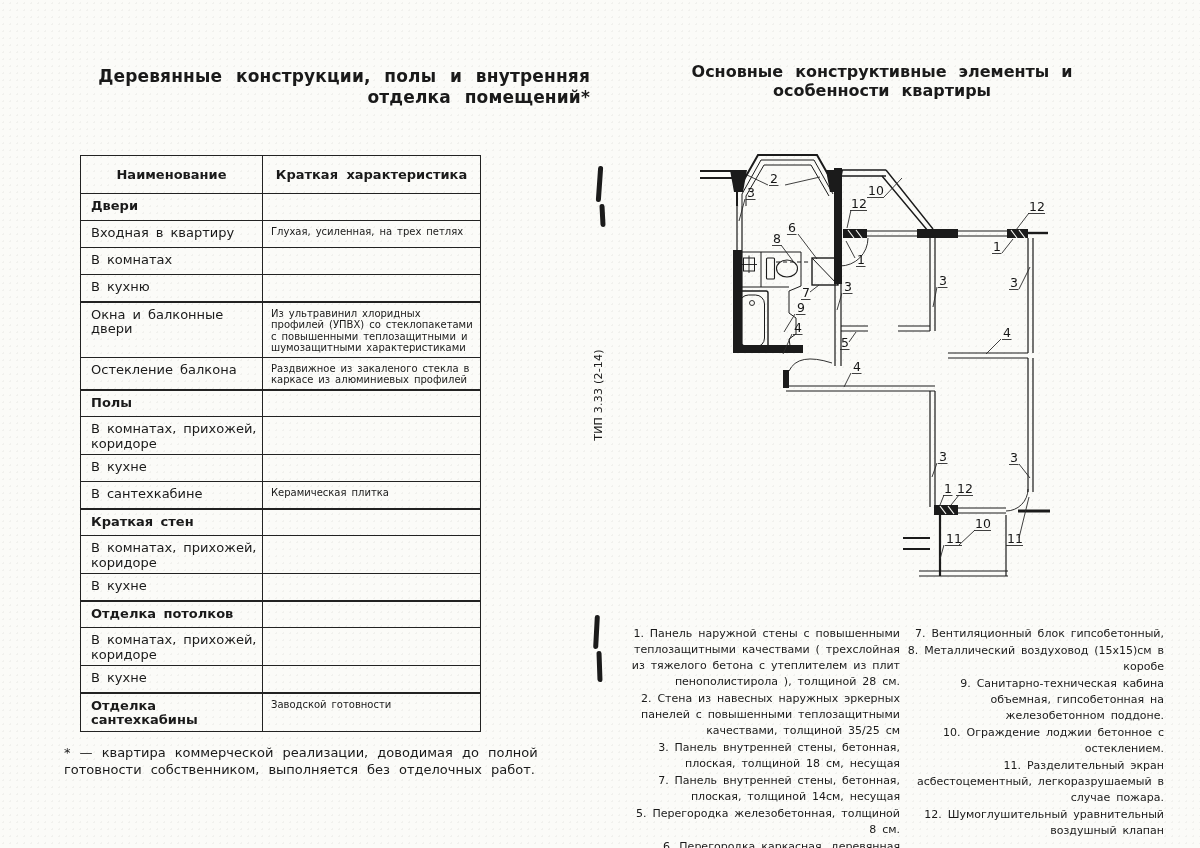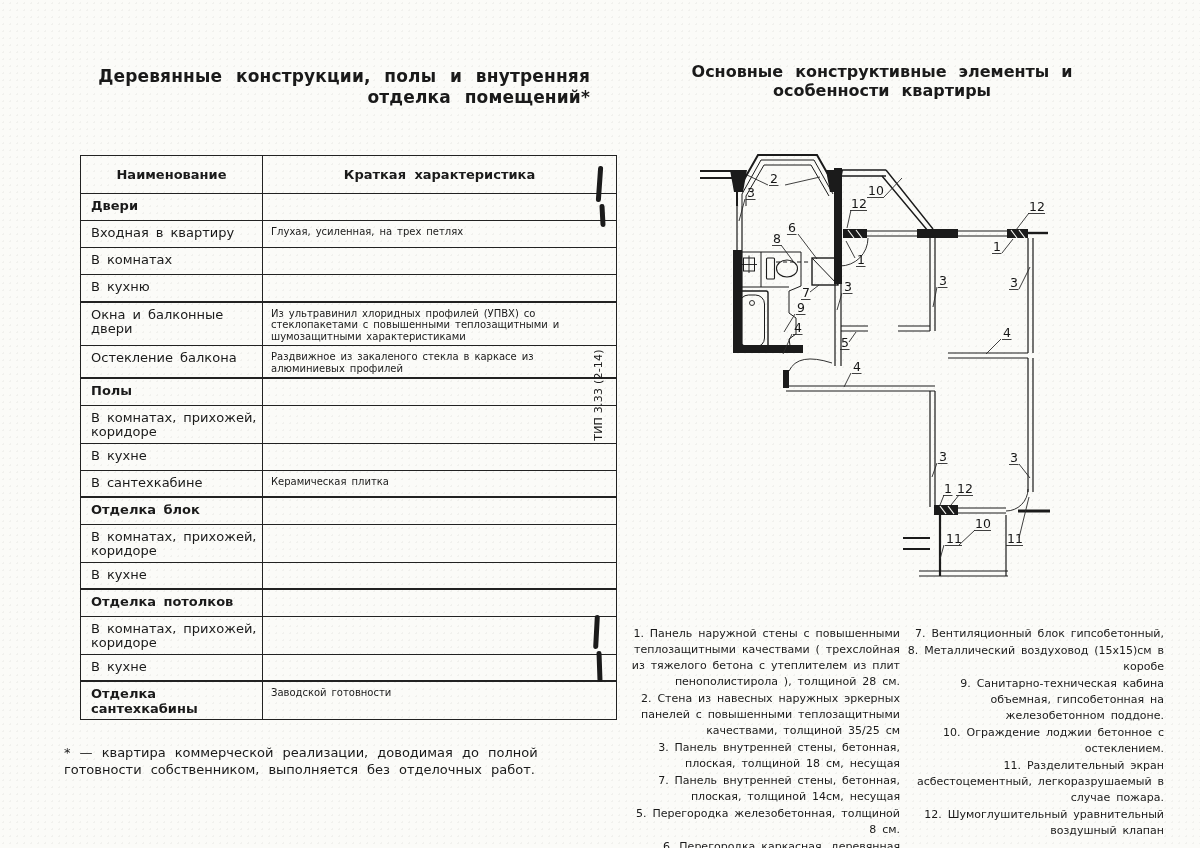"Наименование" .table-wrap { width: 537px -> 401px }
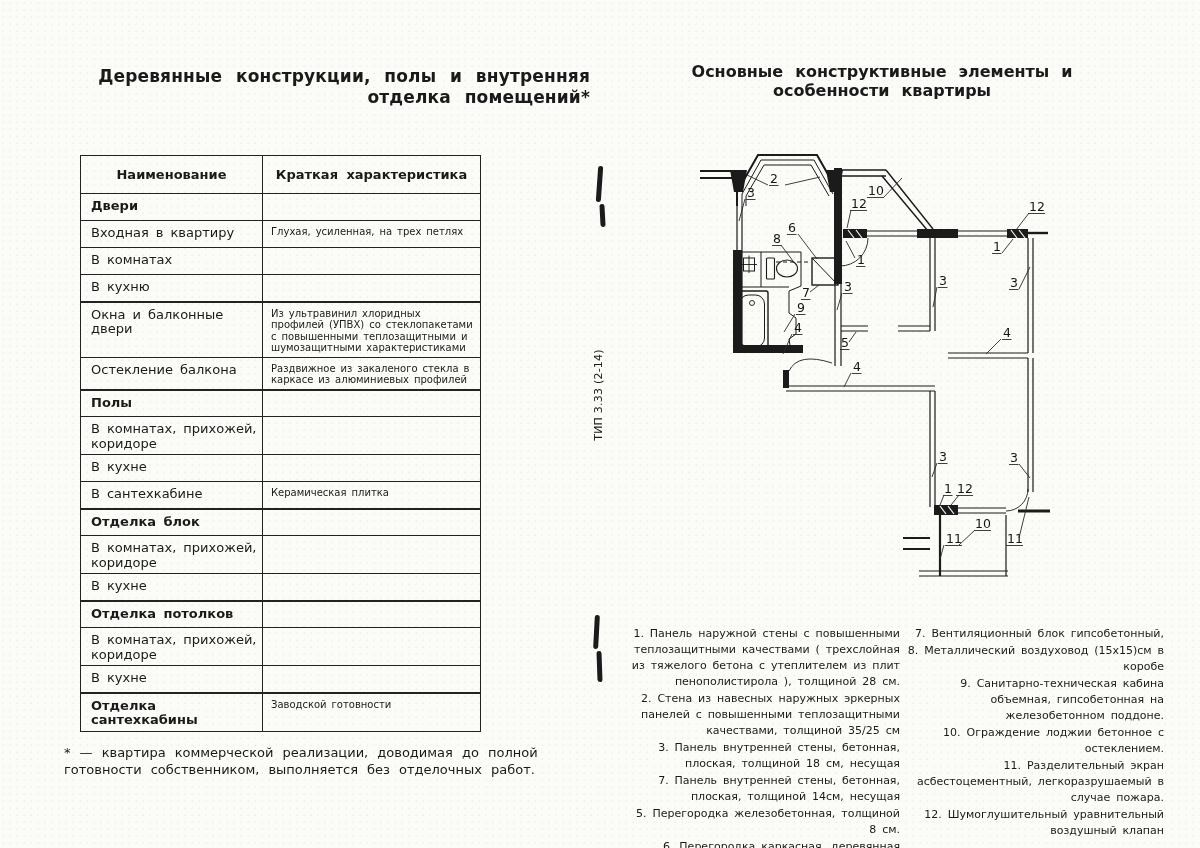"Отделка блок" div.bold { text: Отделка блок -> Краткая стен }
